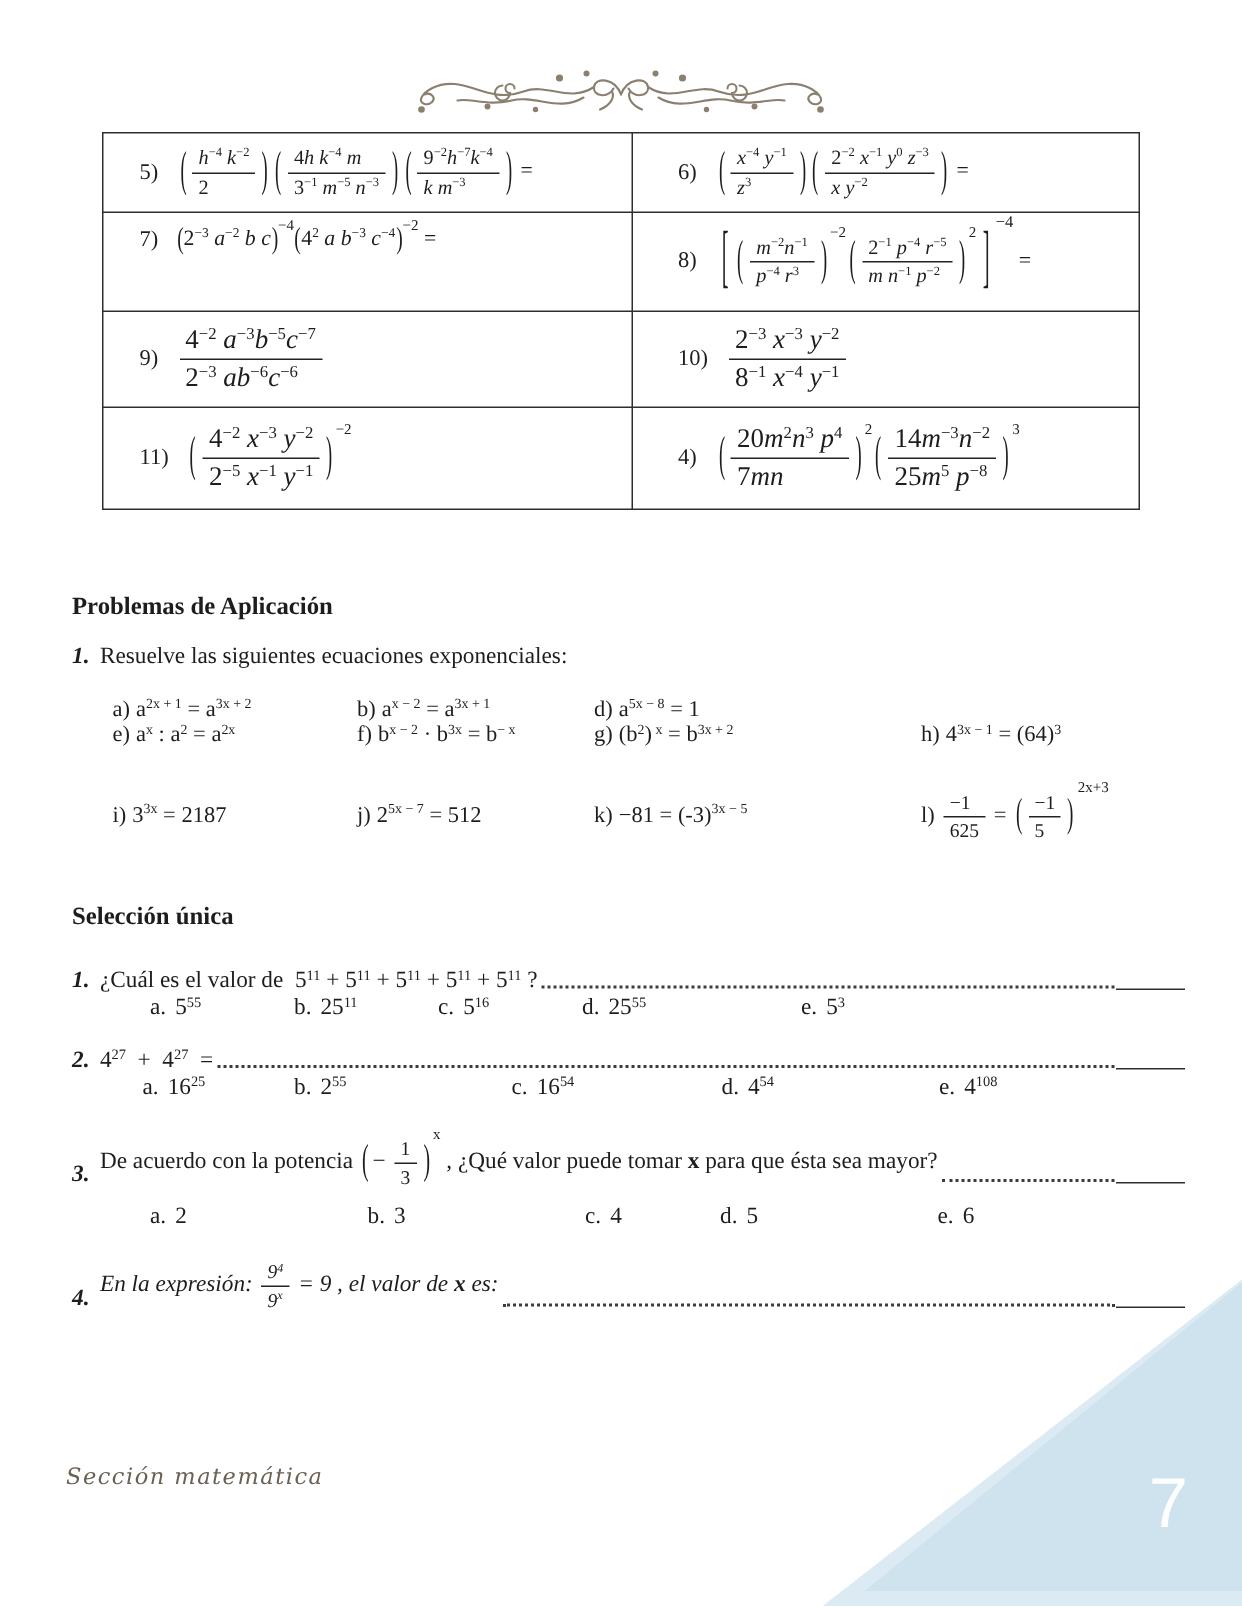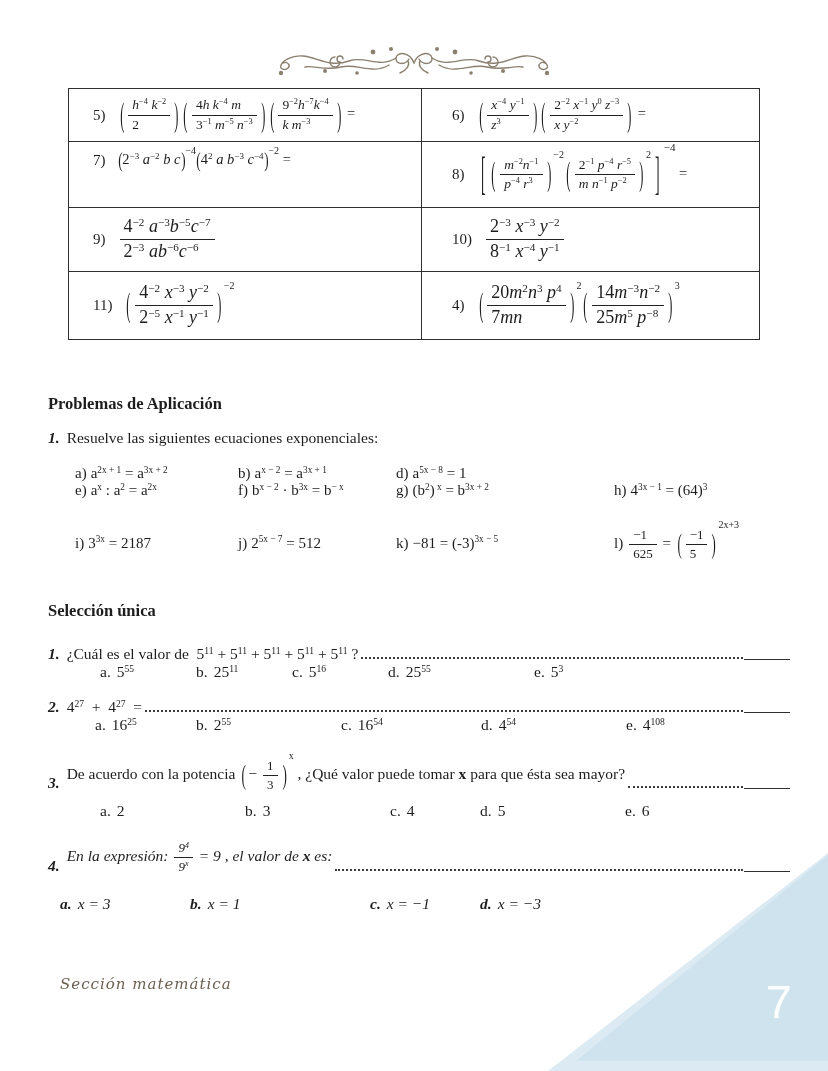"a. x = 3" div.opts { html: <div> <span><span>a.</span><span>x = 3</span></span> <span><span>b.</span><span>x = 1</span></span> <span><span>c.</span><span>x = −1</span></span> <span><span>d.</span><span>x = −3</span></span> </div> -> none }
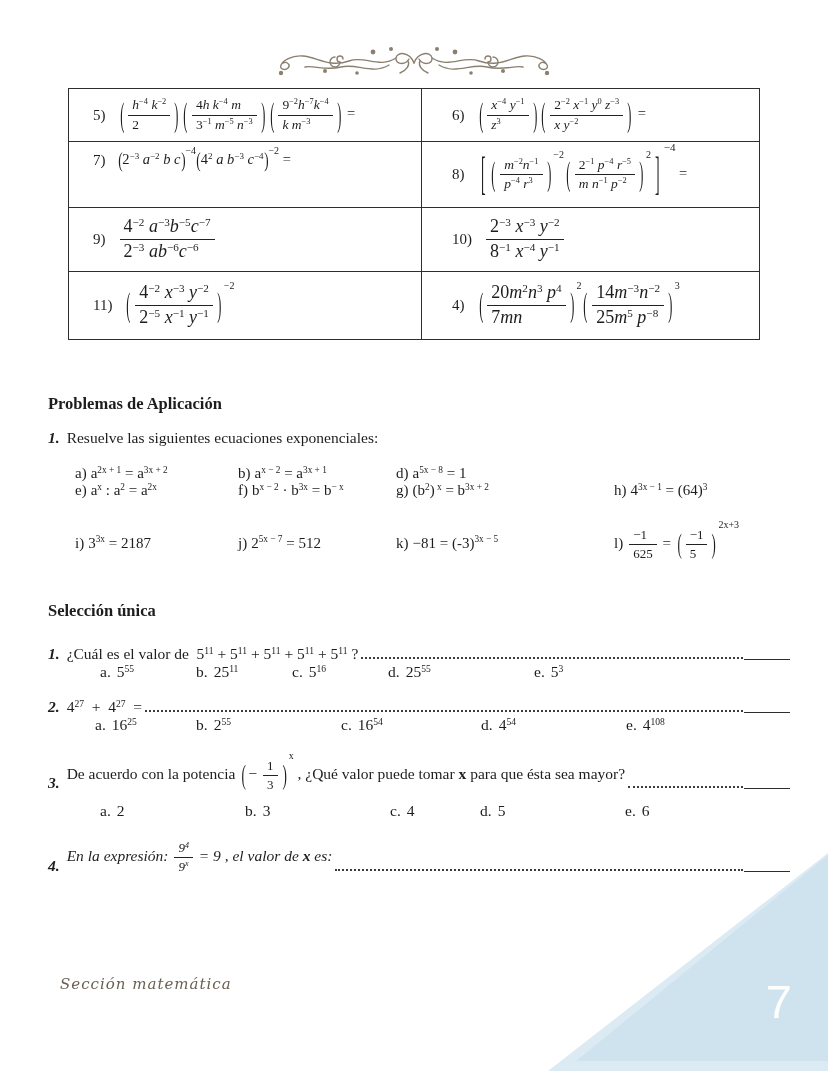"Sección matemática" .footer { left: 60px -> 44px }
